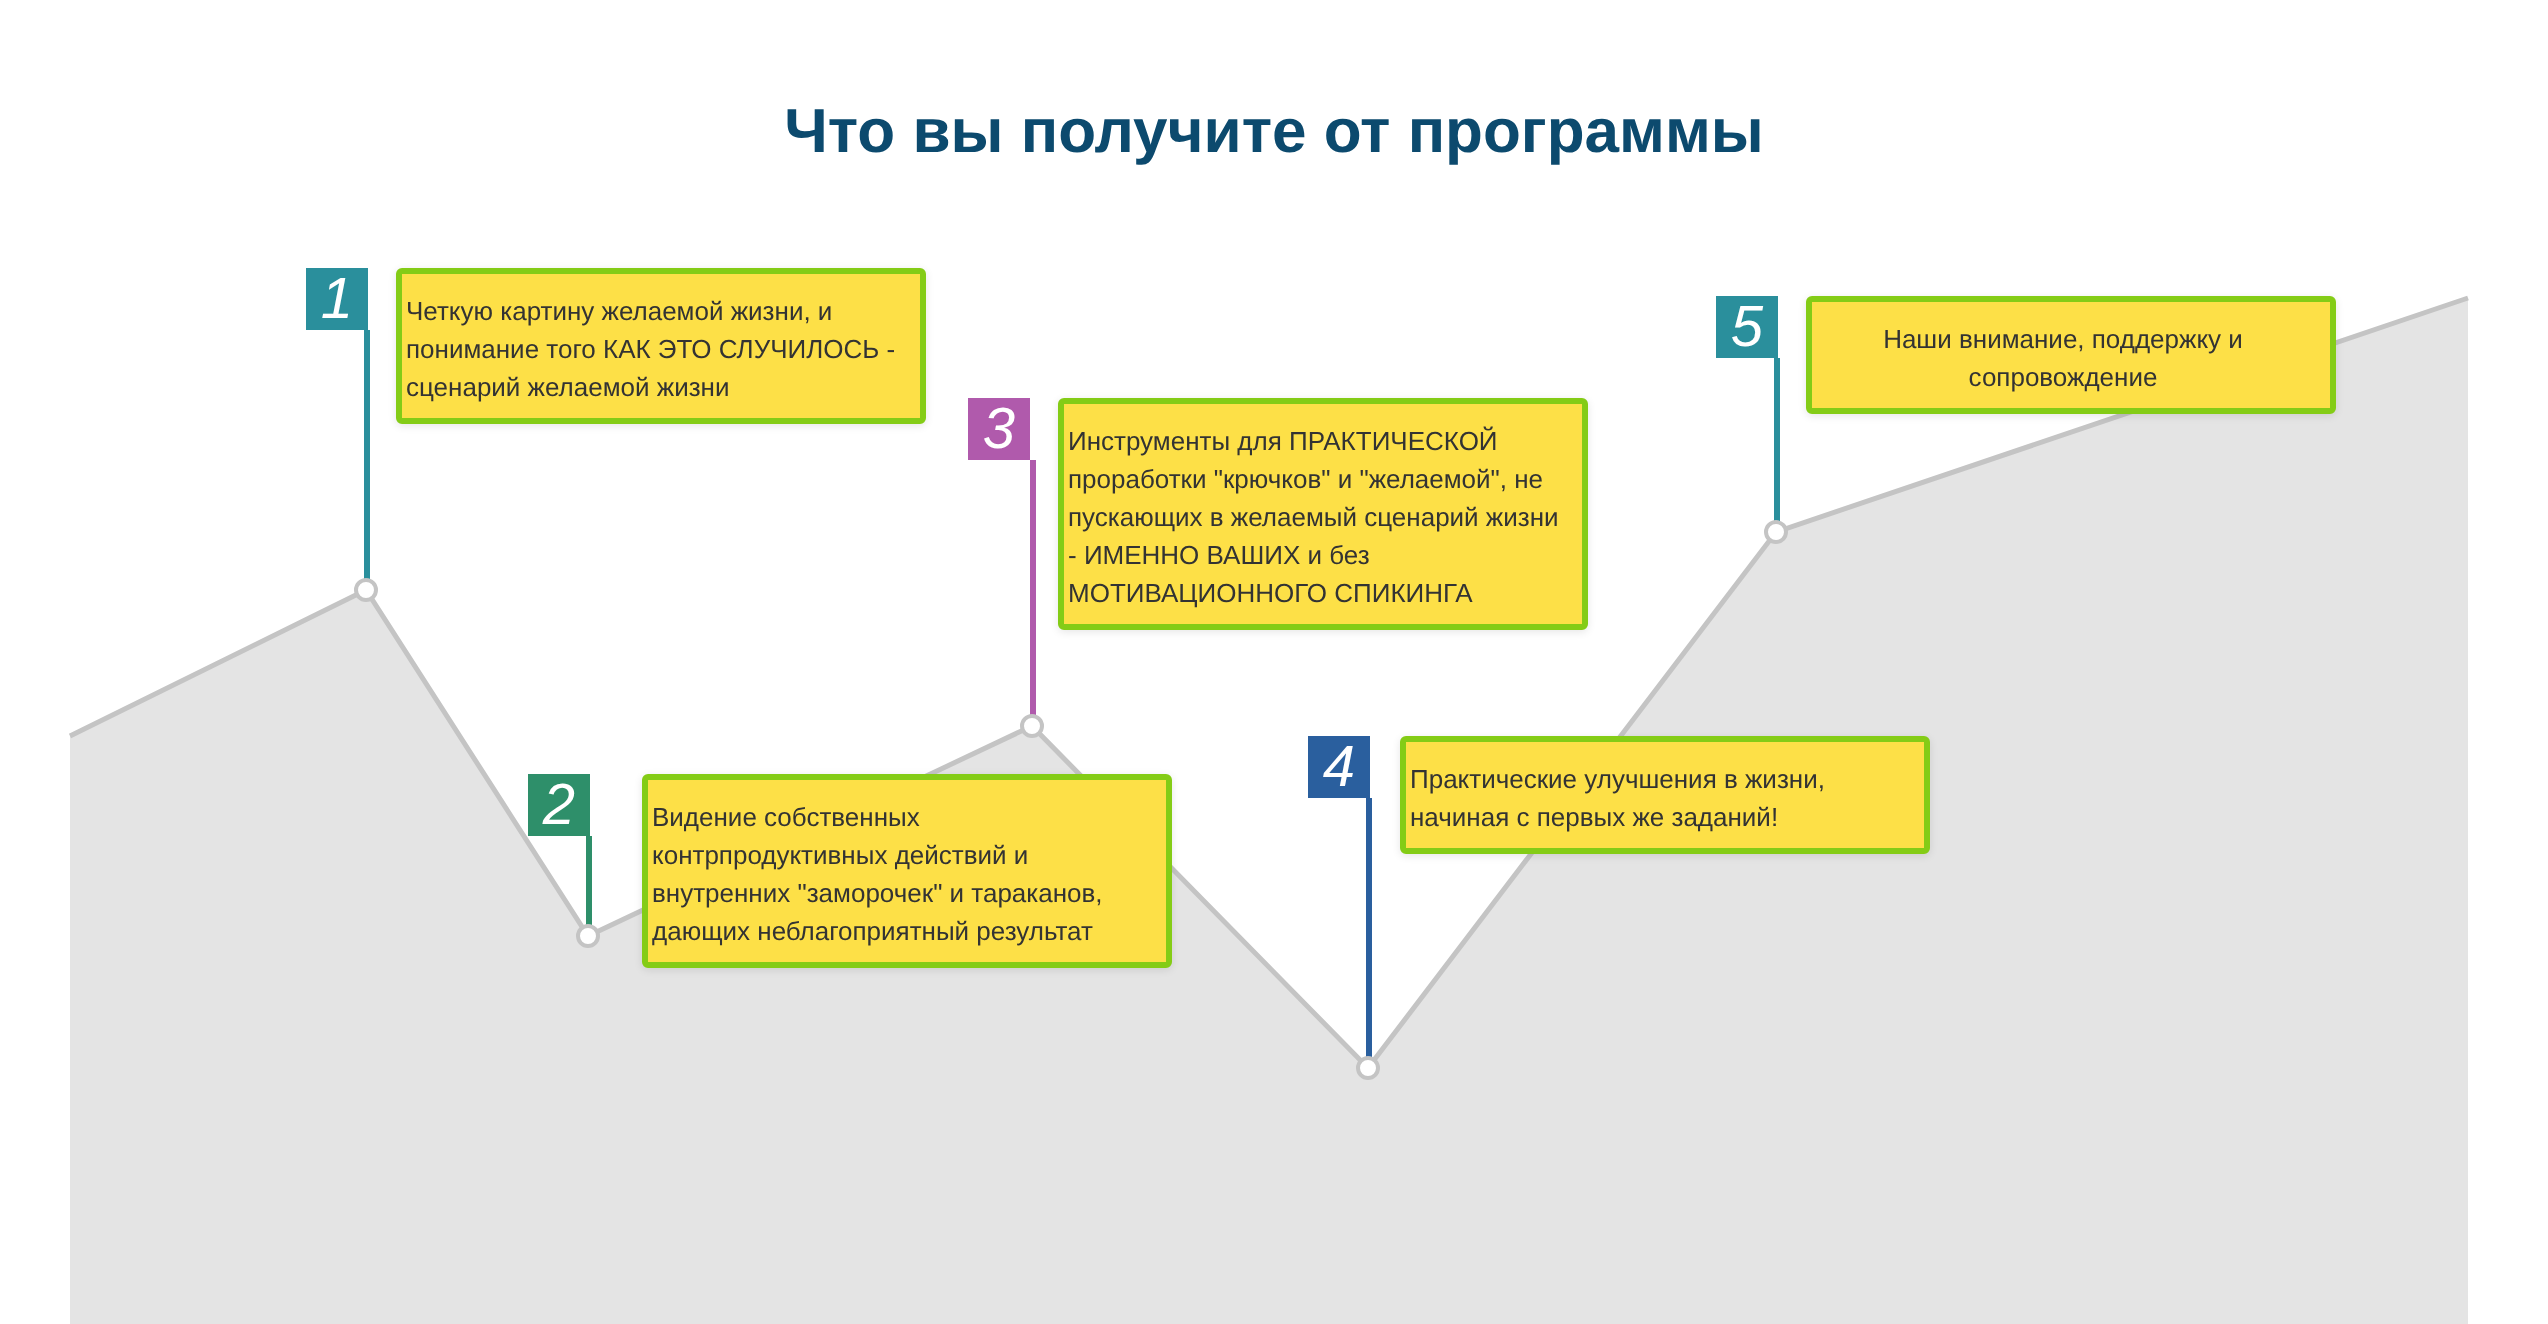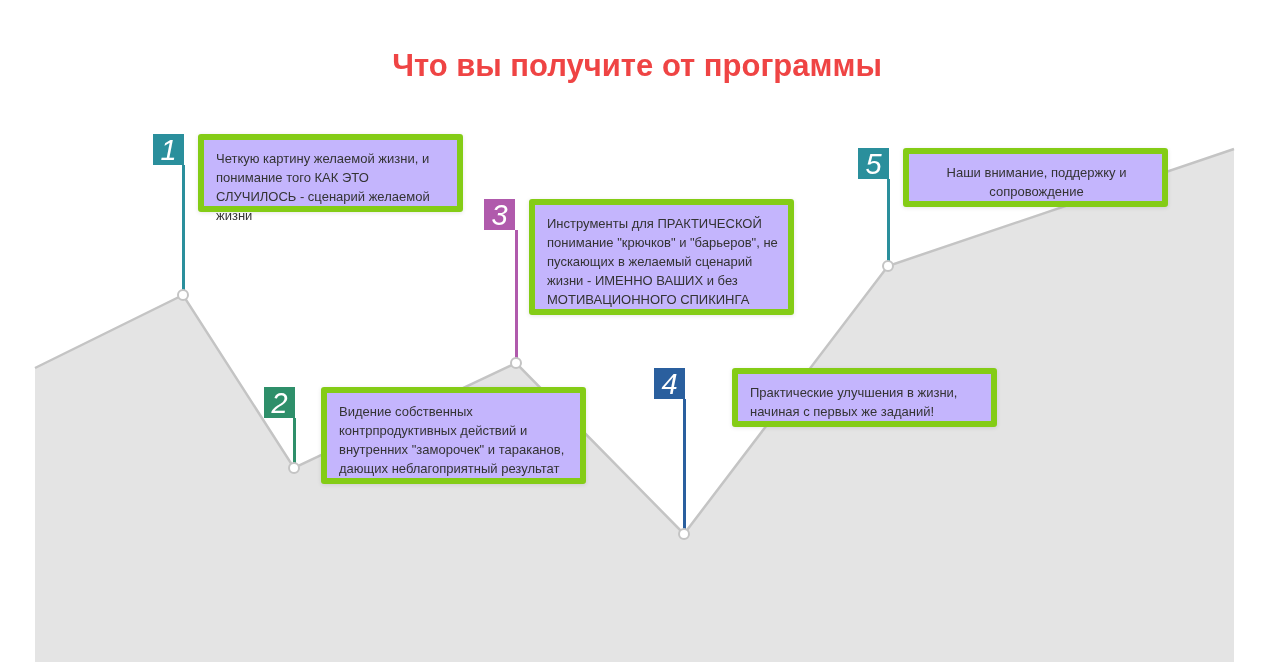"Что вы получите от программы" .title { color: #ef4444 -> #0c4a6e }
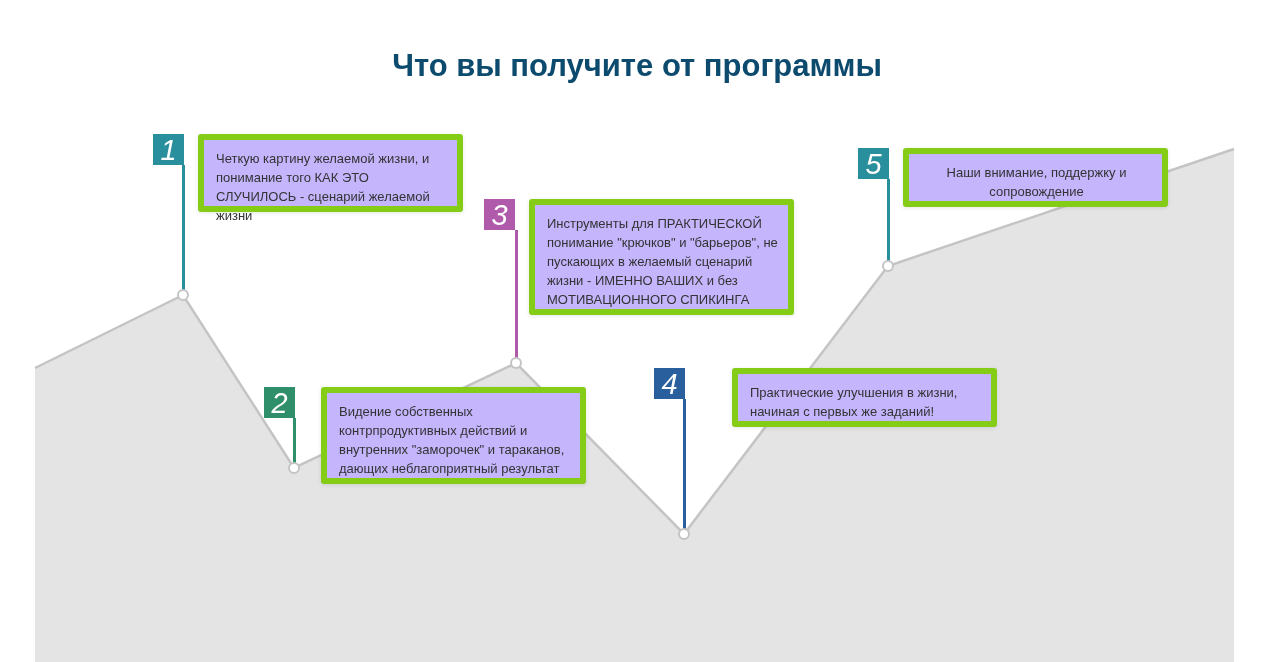"Четкую картину желаемой жизни, и" .card { background: #c4b5fd -> #fde047; border: 6px solid #84cc16 -> 3px solid #84cc16; padding: 9px 10px 9px 12px -> 9px 10px 9px 2px }
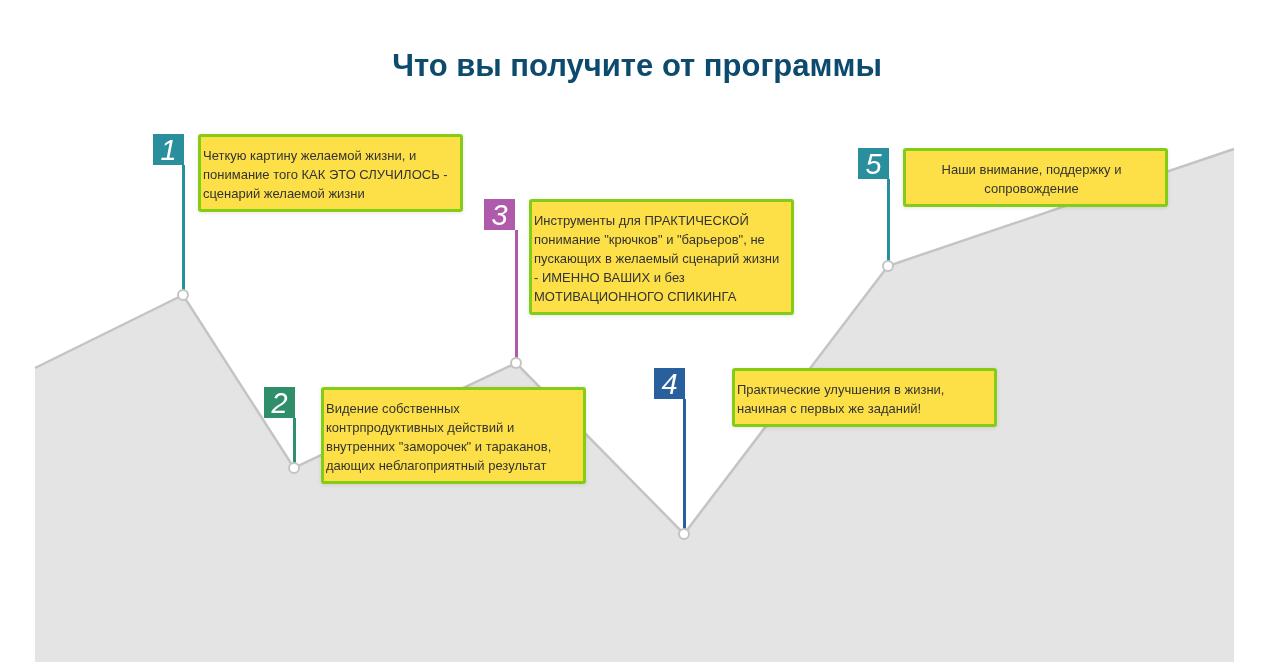"Инструменты для ПРАКТИЧЕСКОЙ понимание" div.card { text: понимание "крючков" и "барьеров -> проработки "крючков" и "желаемой }
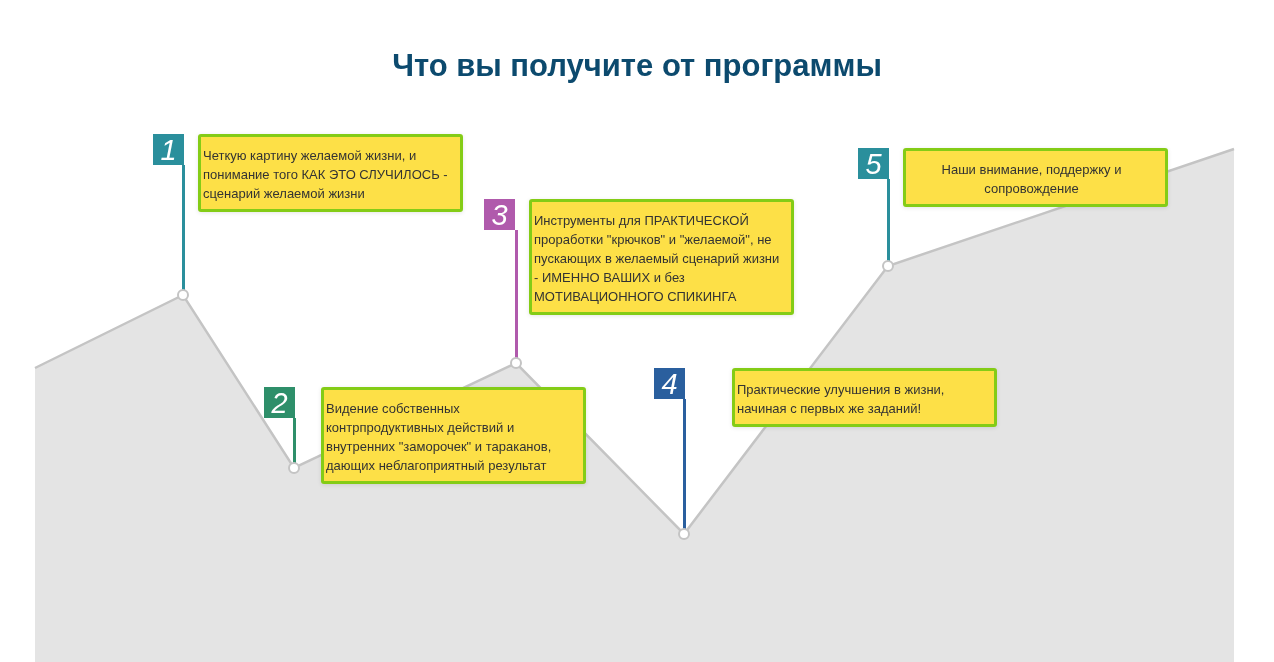"Практические улучшения в жизни, начиная" div.card { margin-left: 32px -> none }
